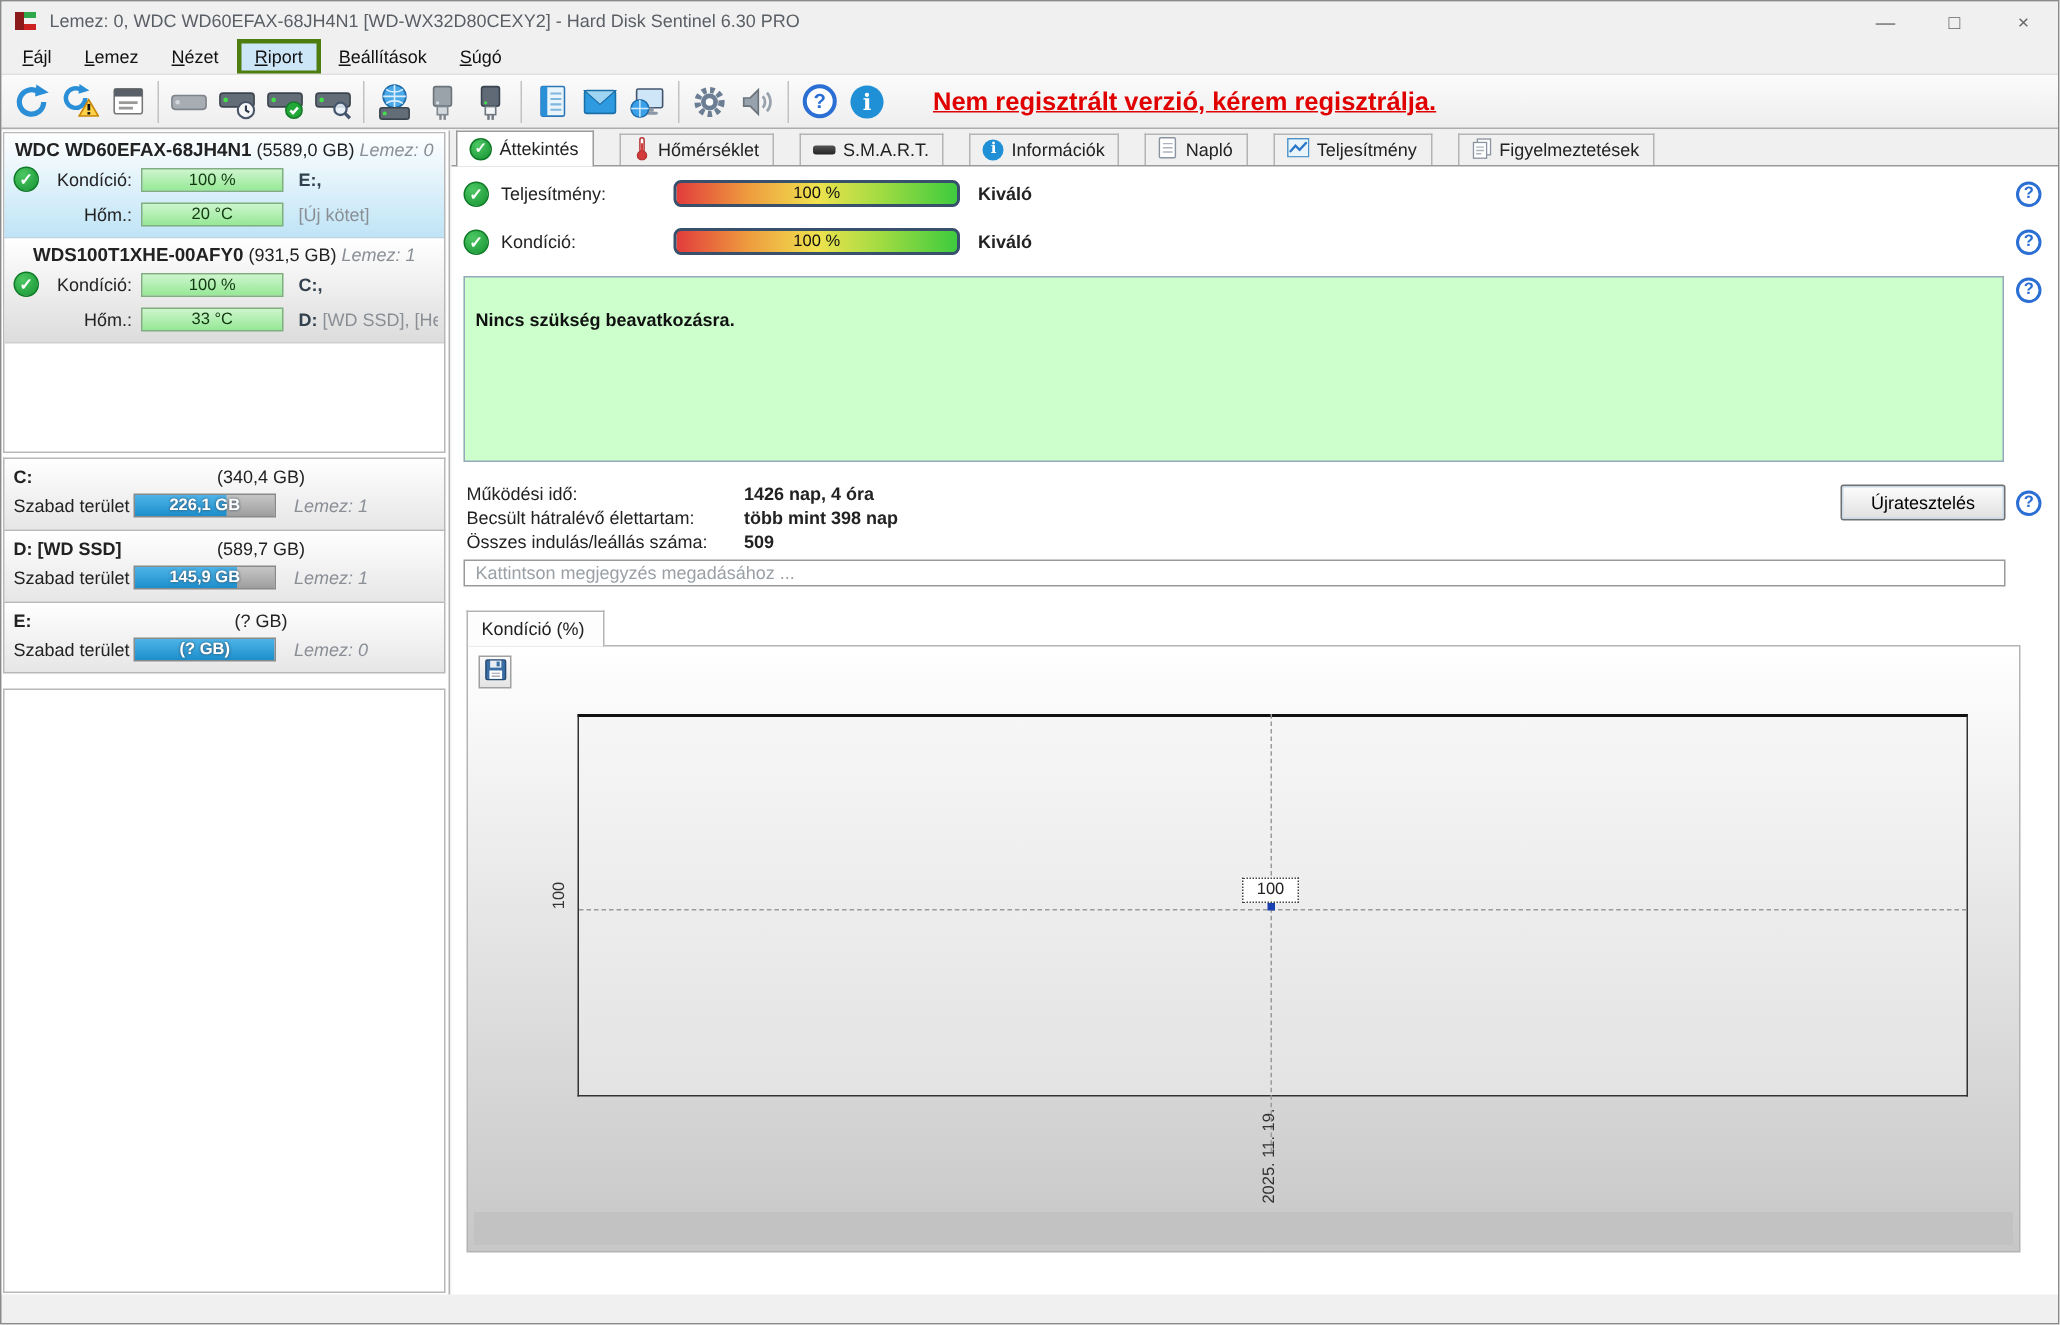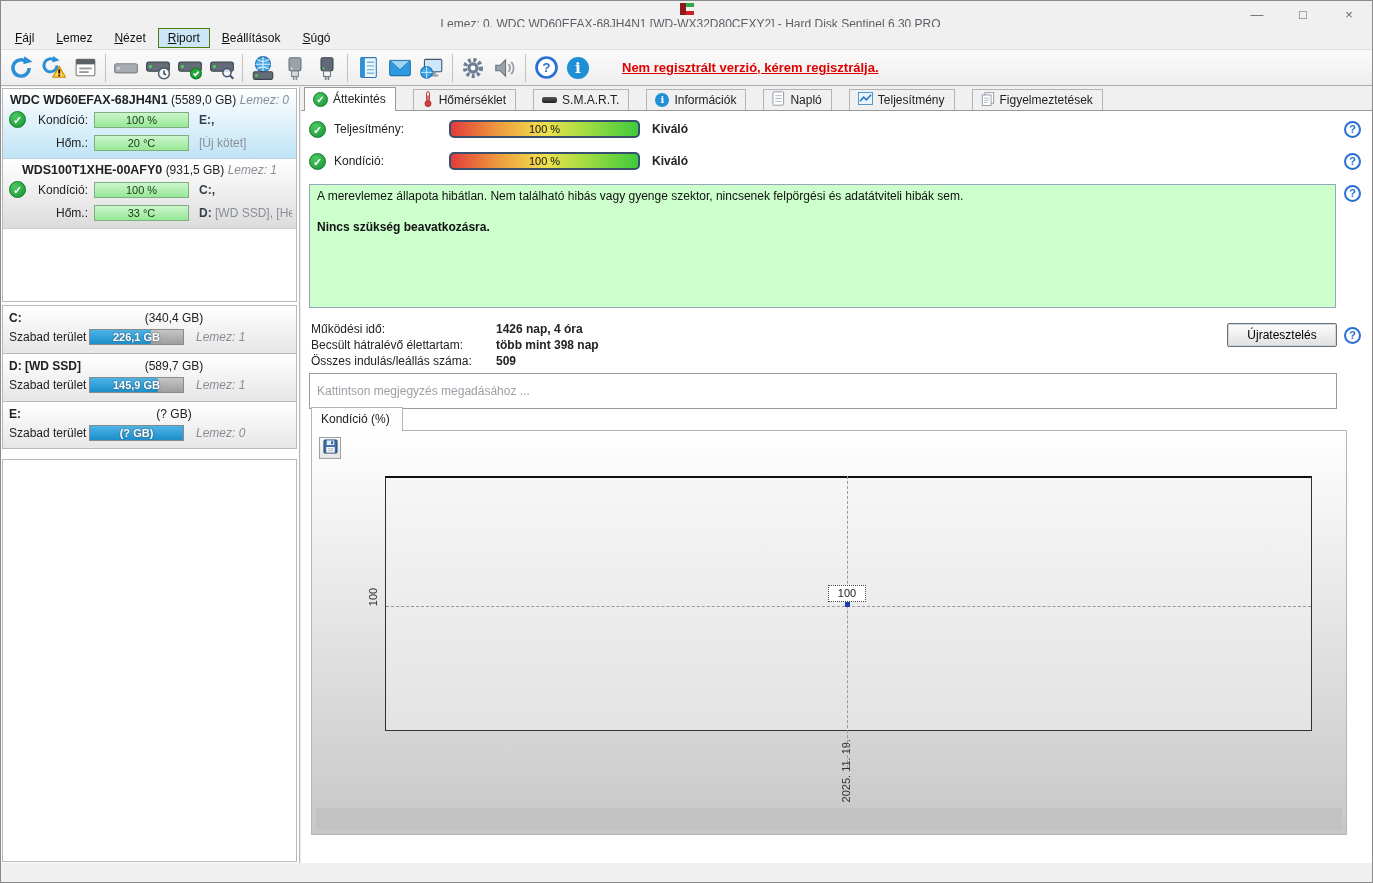"Lemez: 0, WDC WD60EFAX-68JH4N1" .titlebar { flex-direction: column -> none }
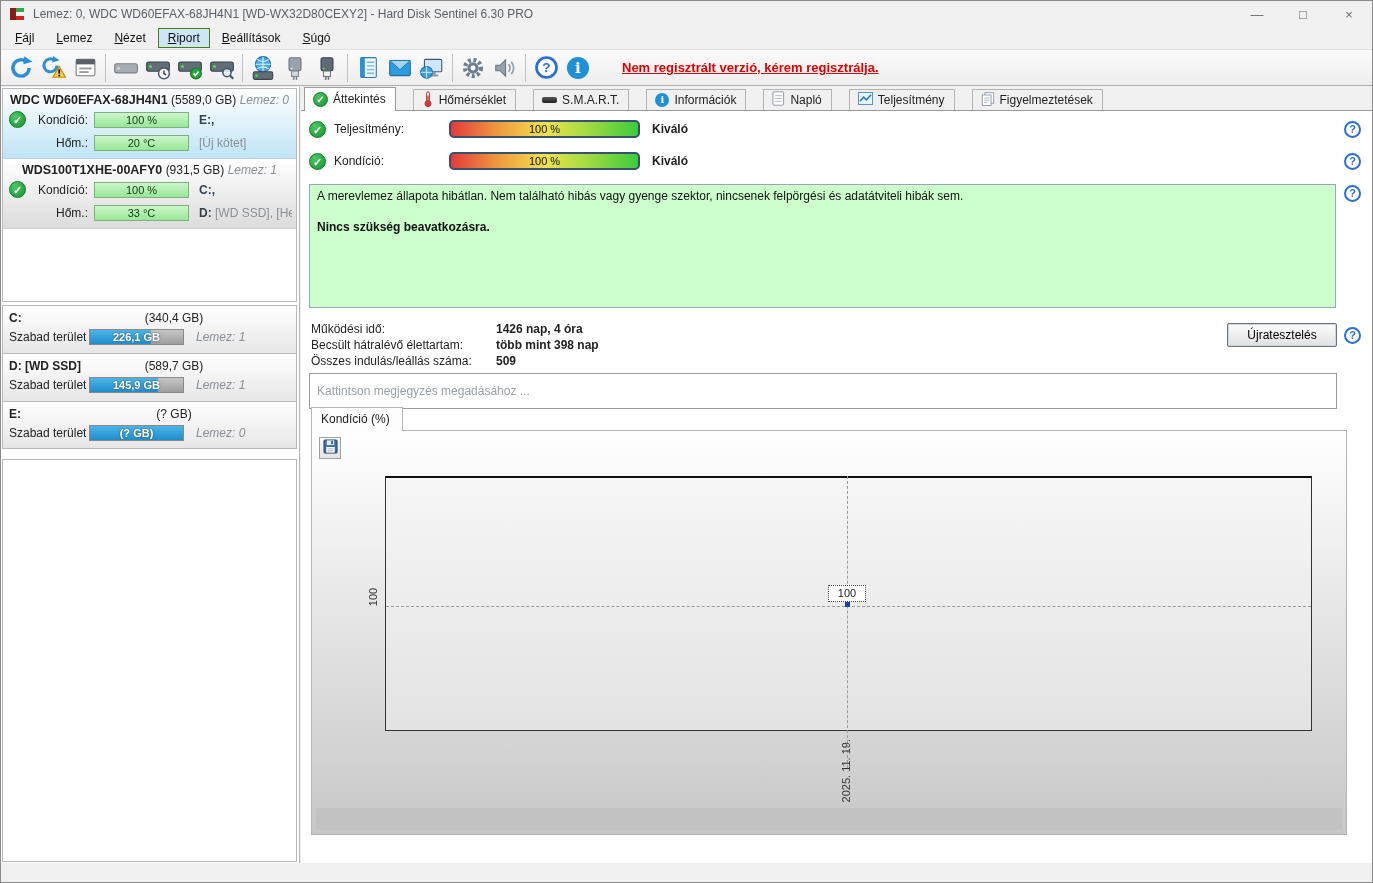"Riport" .menu-item.active { border: 1px solid #4d7c0f -> 3px solid #4d7c0f }
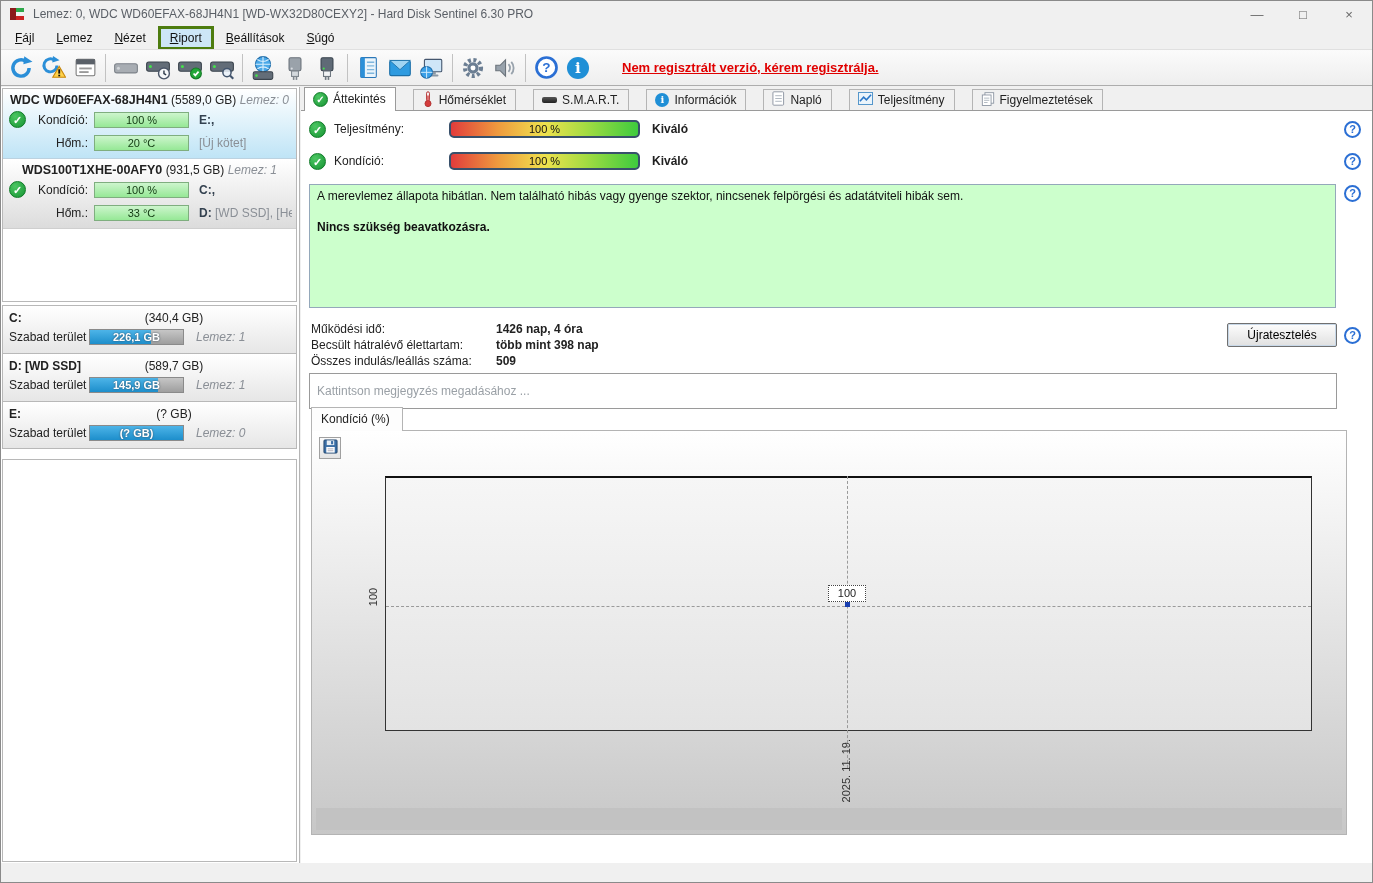"Nem regisztrált verzió, kérem" .reg-link { font-size: 13px -> 17px }
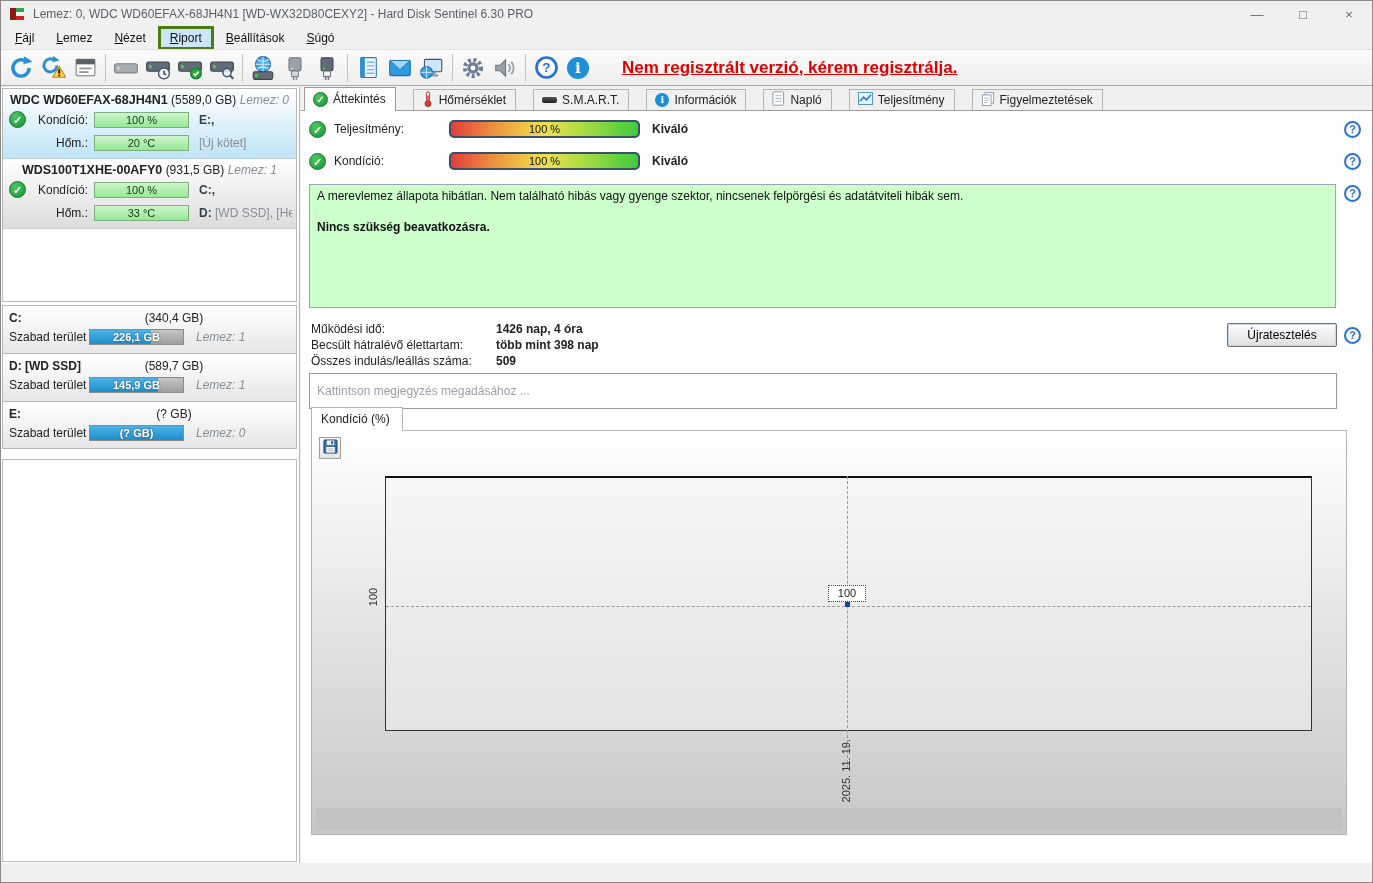"A merevlemez állapota hibátlan. Nem" div { html: <div>A merevlemez állapota hibátlan. Nem található hibás vagy gyenge szektor, nincsenek felpörgési és adatátviteli hibák sem.</div> -> none }
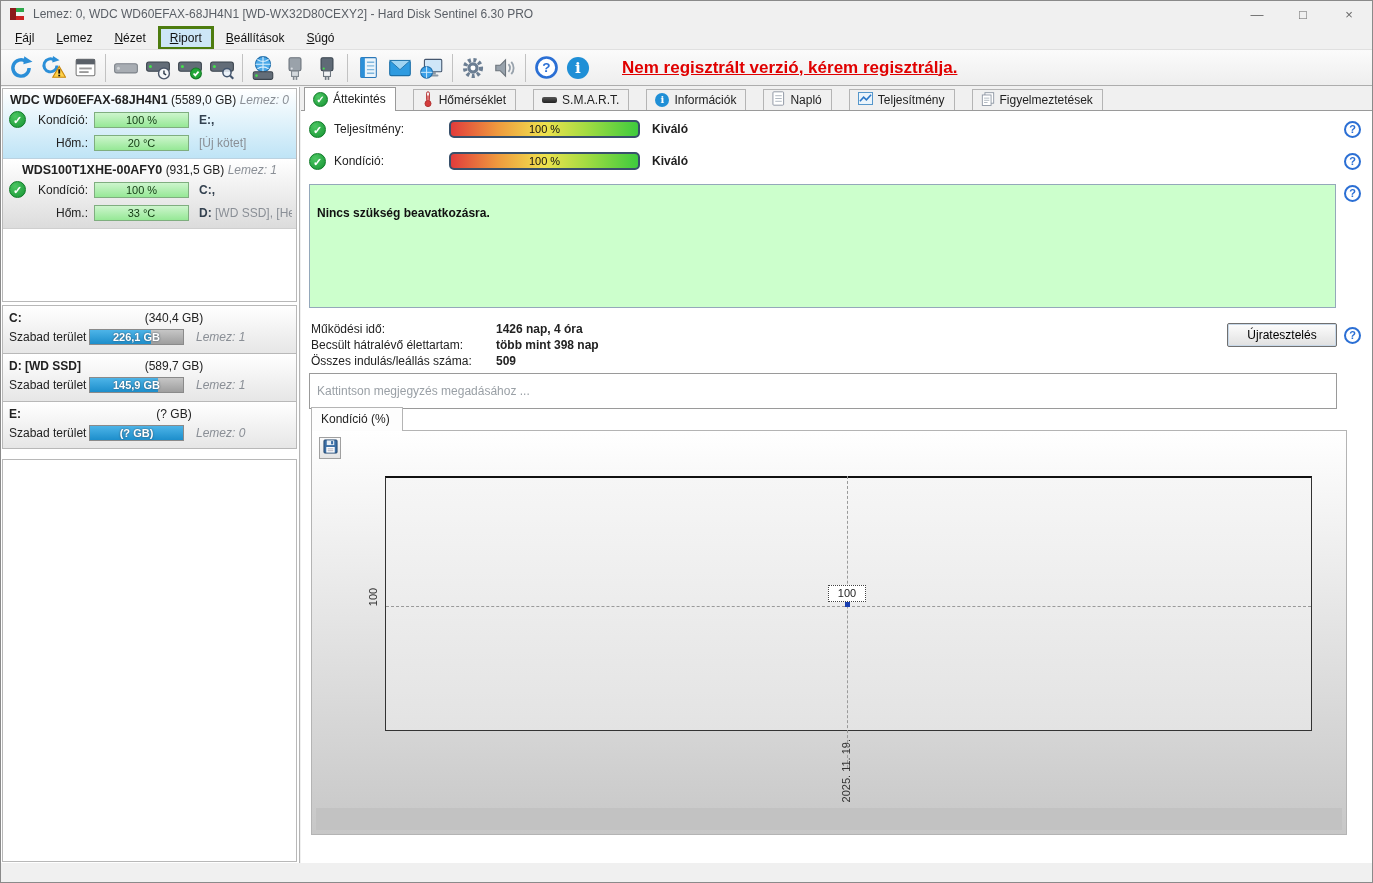"Kattintson megjegyzés megadásához ..." .comment-input { height: 36px -> 18px }
